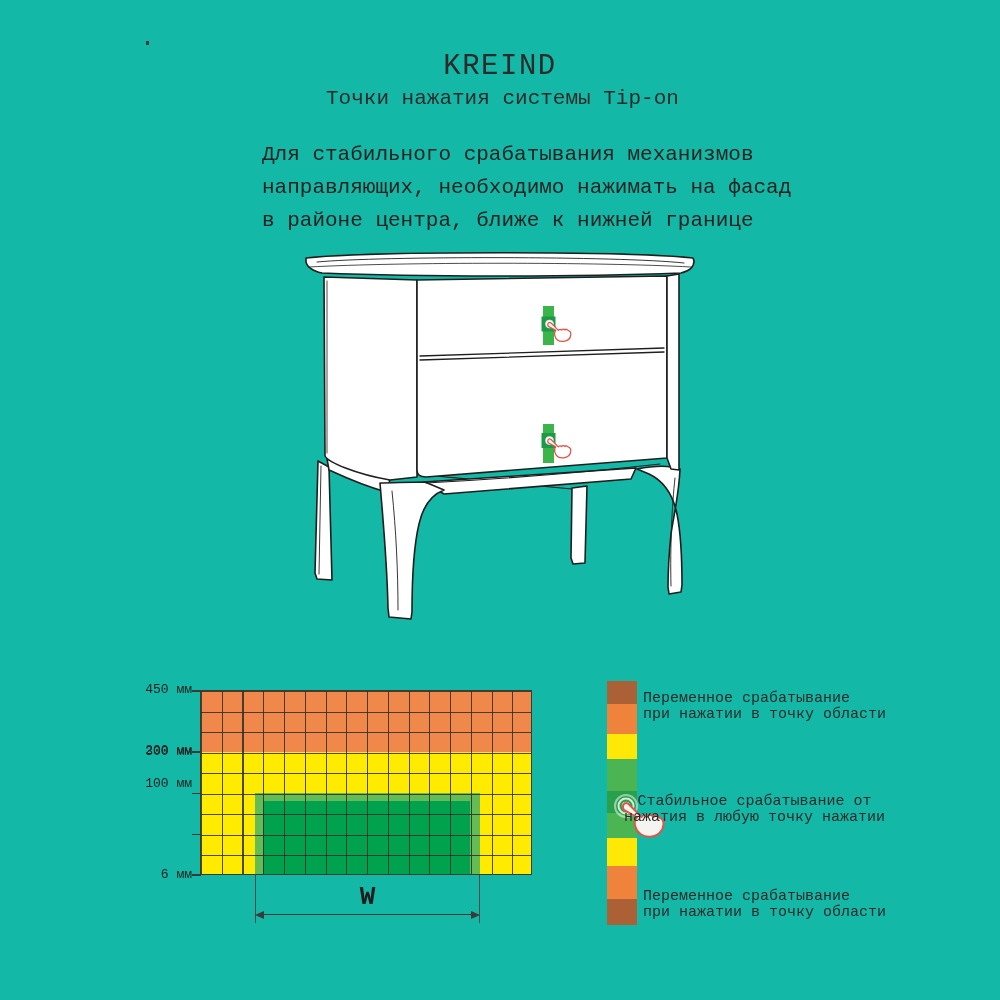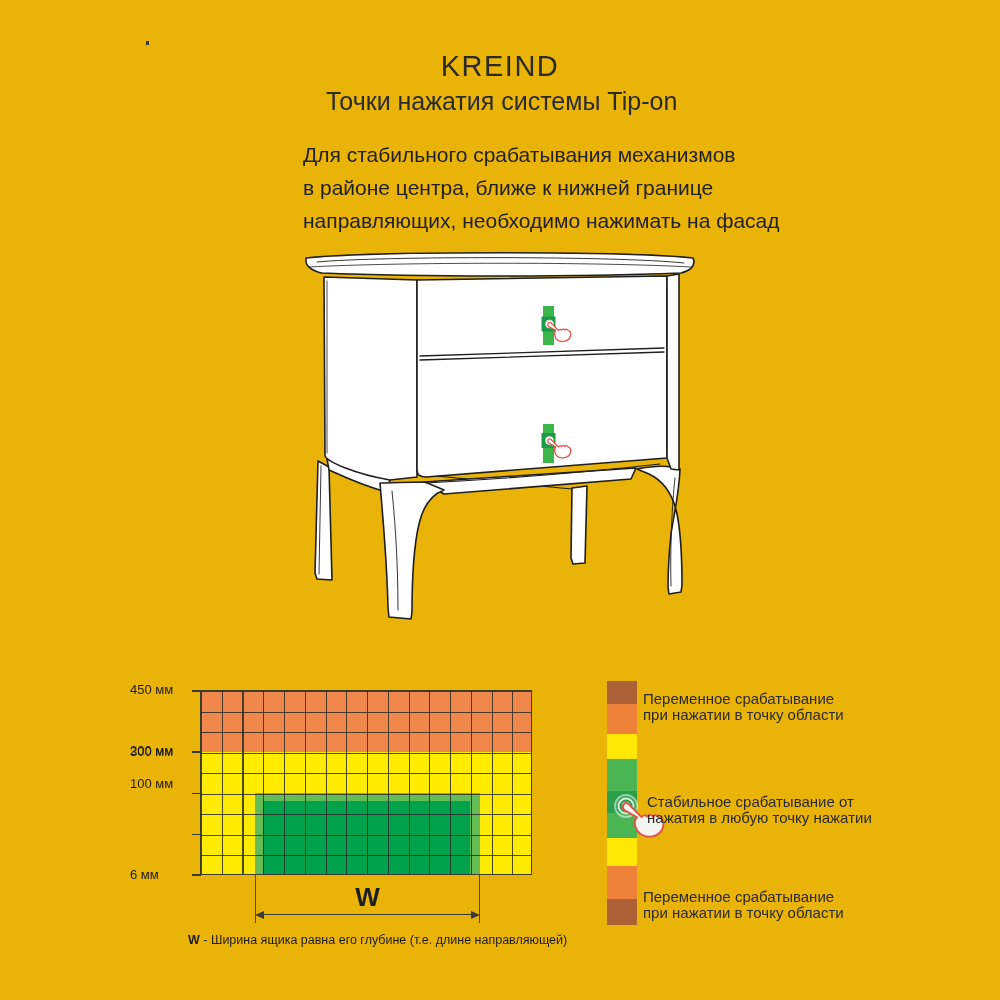"KREIND" .page { background: #eab308 -> #14b8a6; font-family: Liberation Sans, sans-serif -> Liberation Mono, monospace }
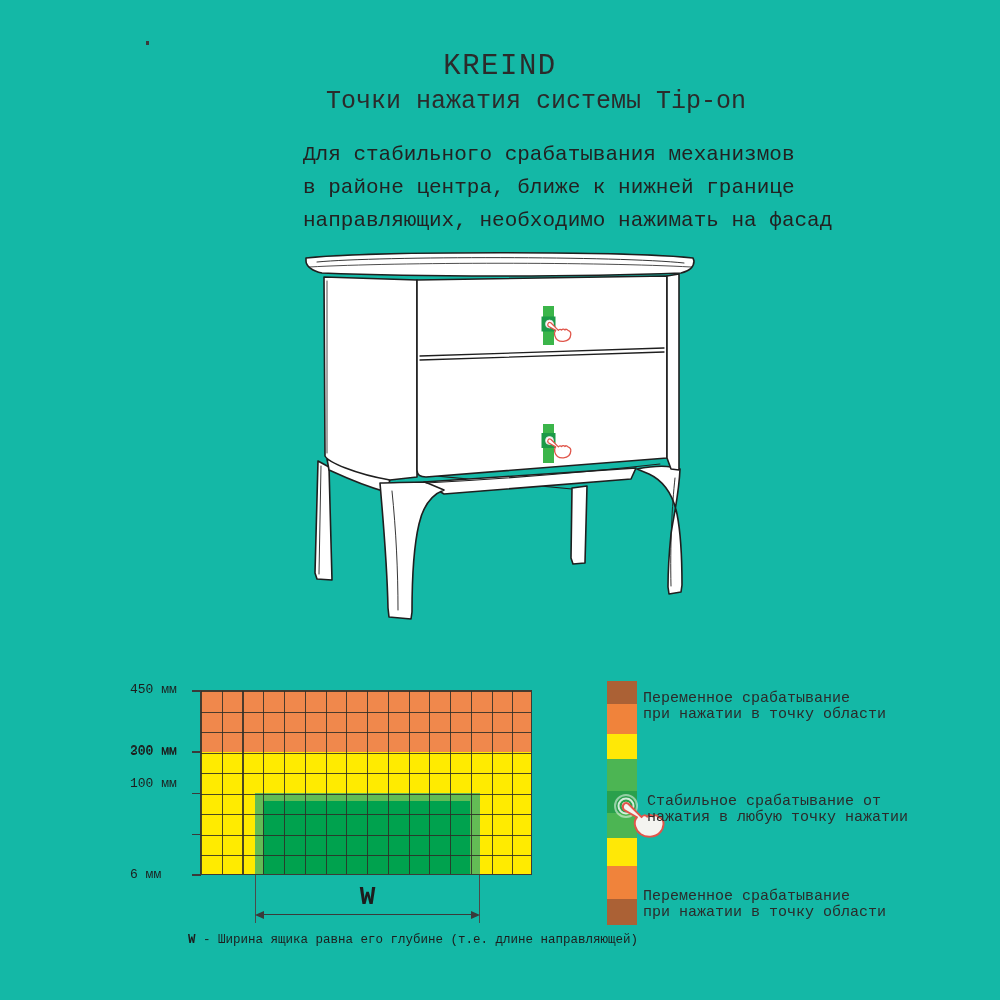"Точки нажатия системы Tip-on" .subtitle { font-size: 25px -> 21px }
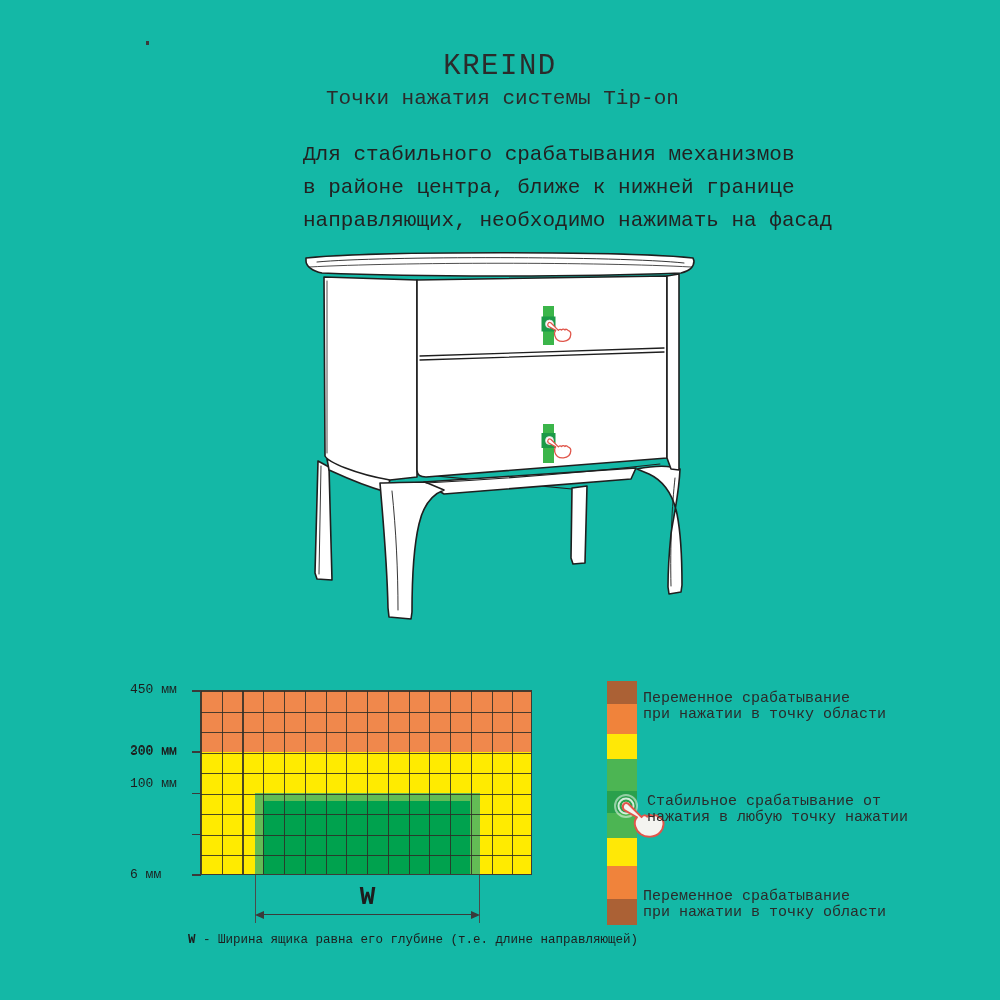"Для стабильного срабатывания механизмов" .intro { margin-left: 41px -> none }
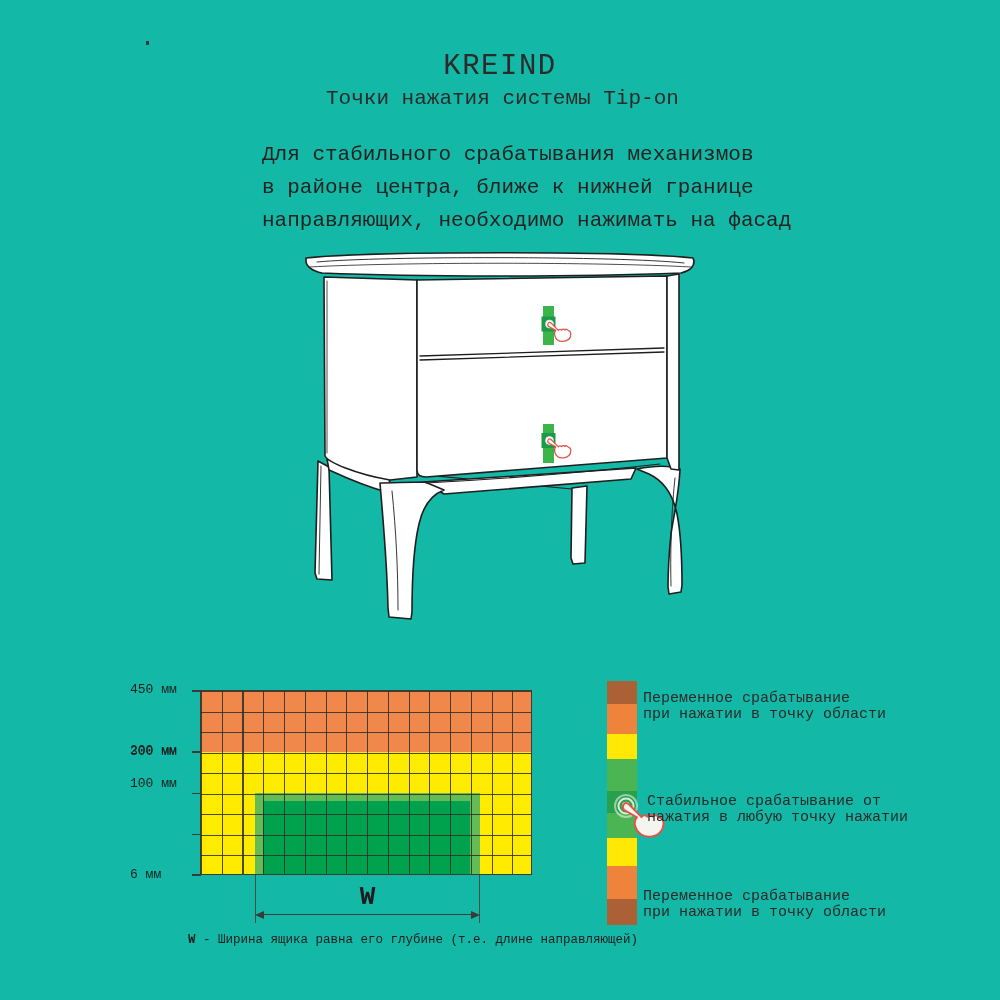"в районе центра, ближе к" div { order: before "направляющих, необходимо нажимать на" -> after "направляющих, необходимо нажимать на" }
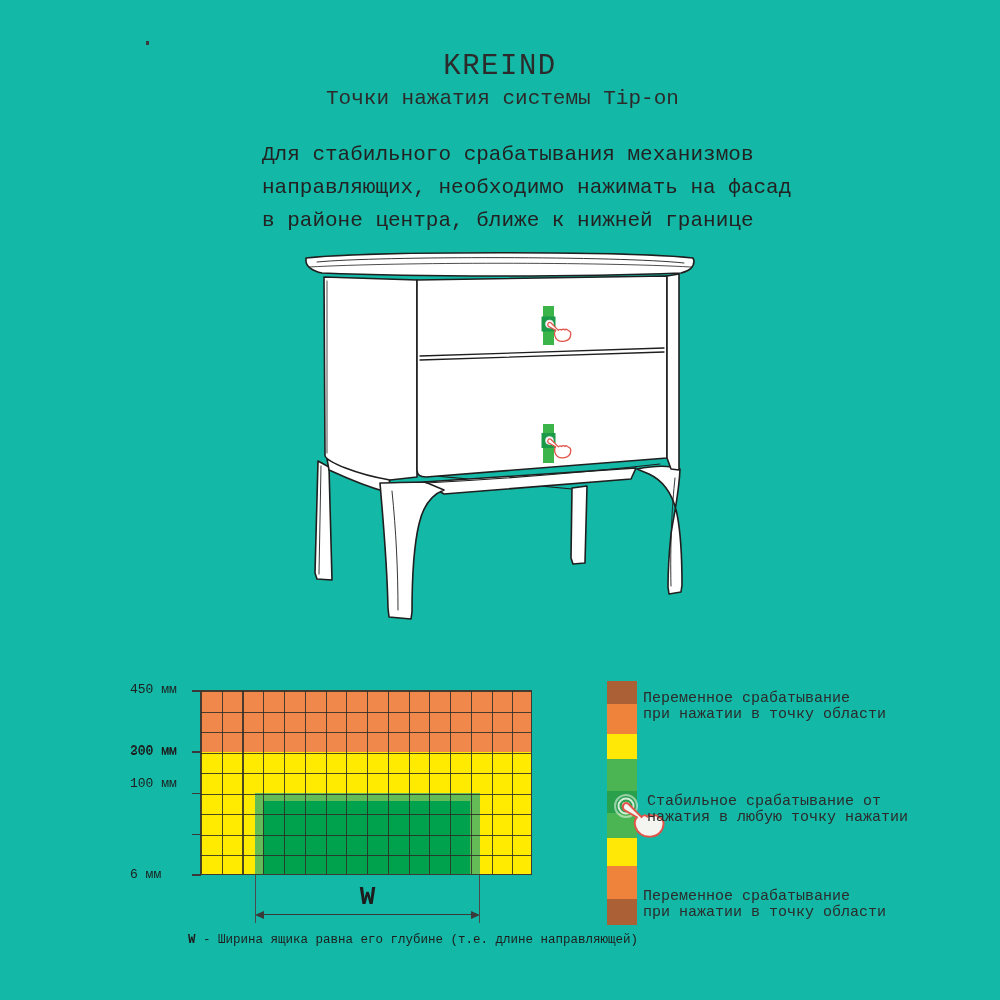"450 мм" .tick-label { text-align: left -> right }
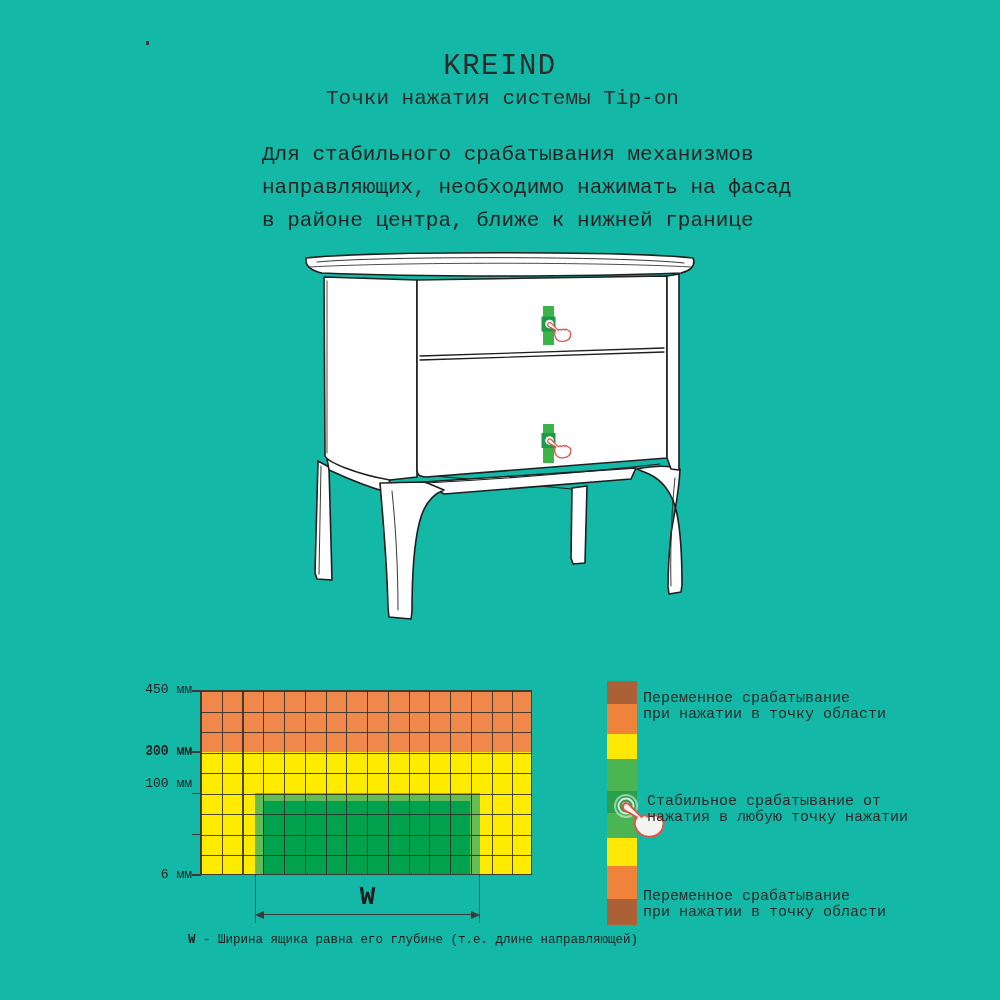"Стабильное срабатывание от" .leg2 { left: 647px -> 624px; text-align: none -> center }
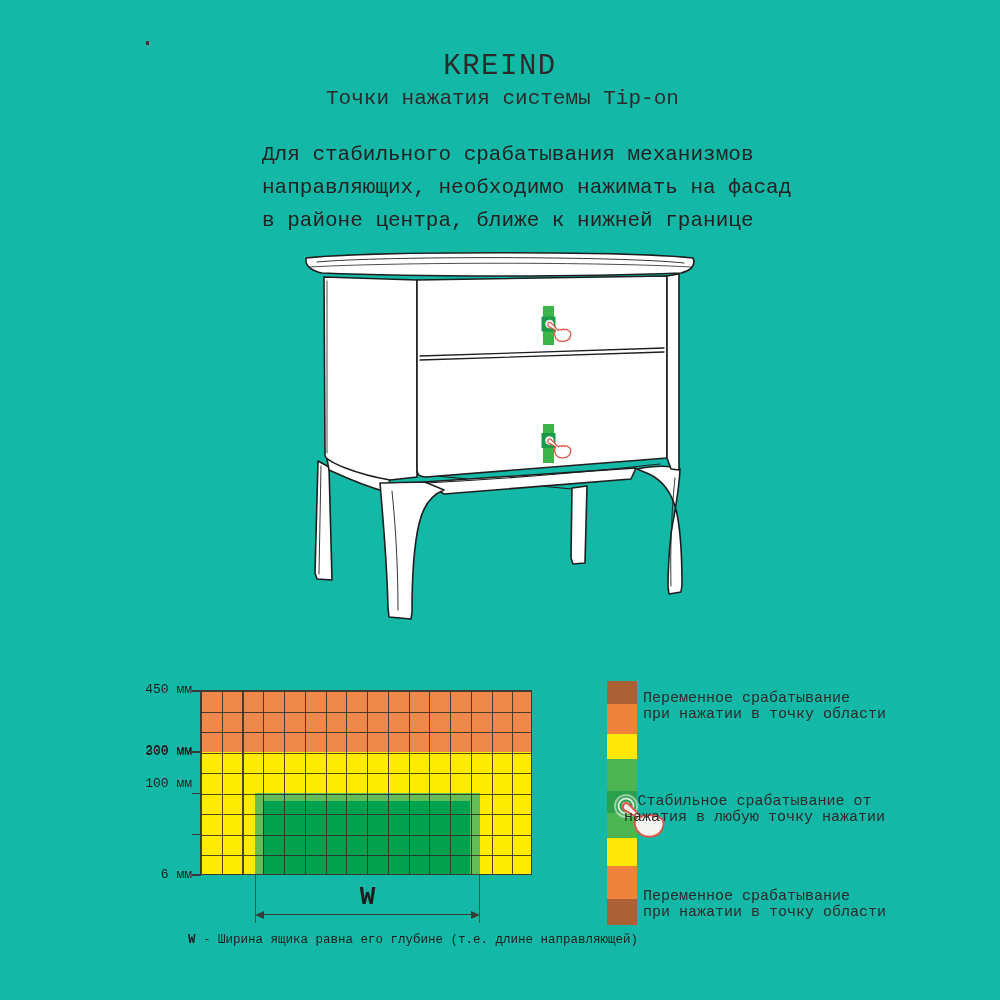"W - Ширина ящика равна" div.abs { html: <div><b>W</b><span> - Ширина ящика равна его глубине (т.е. длине направляющей)</span></div> -> none }
